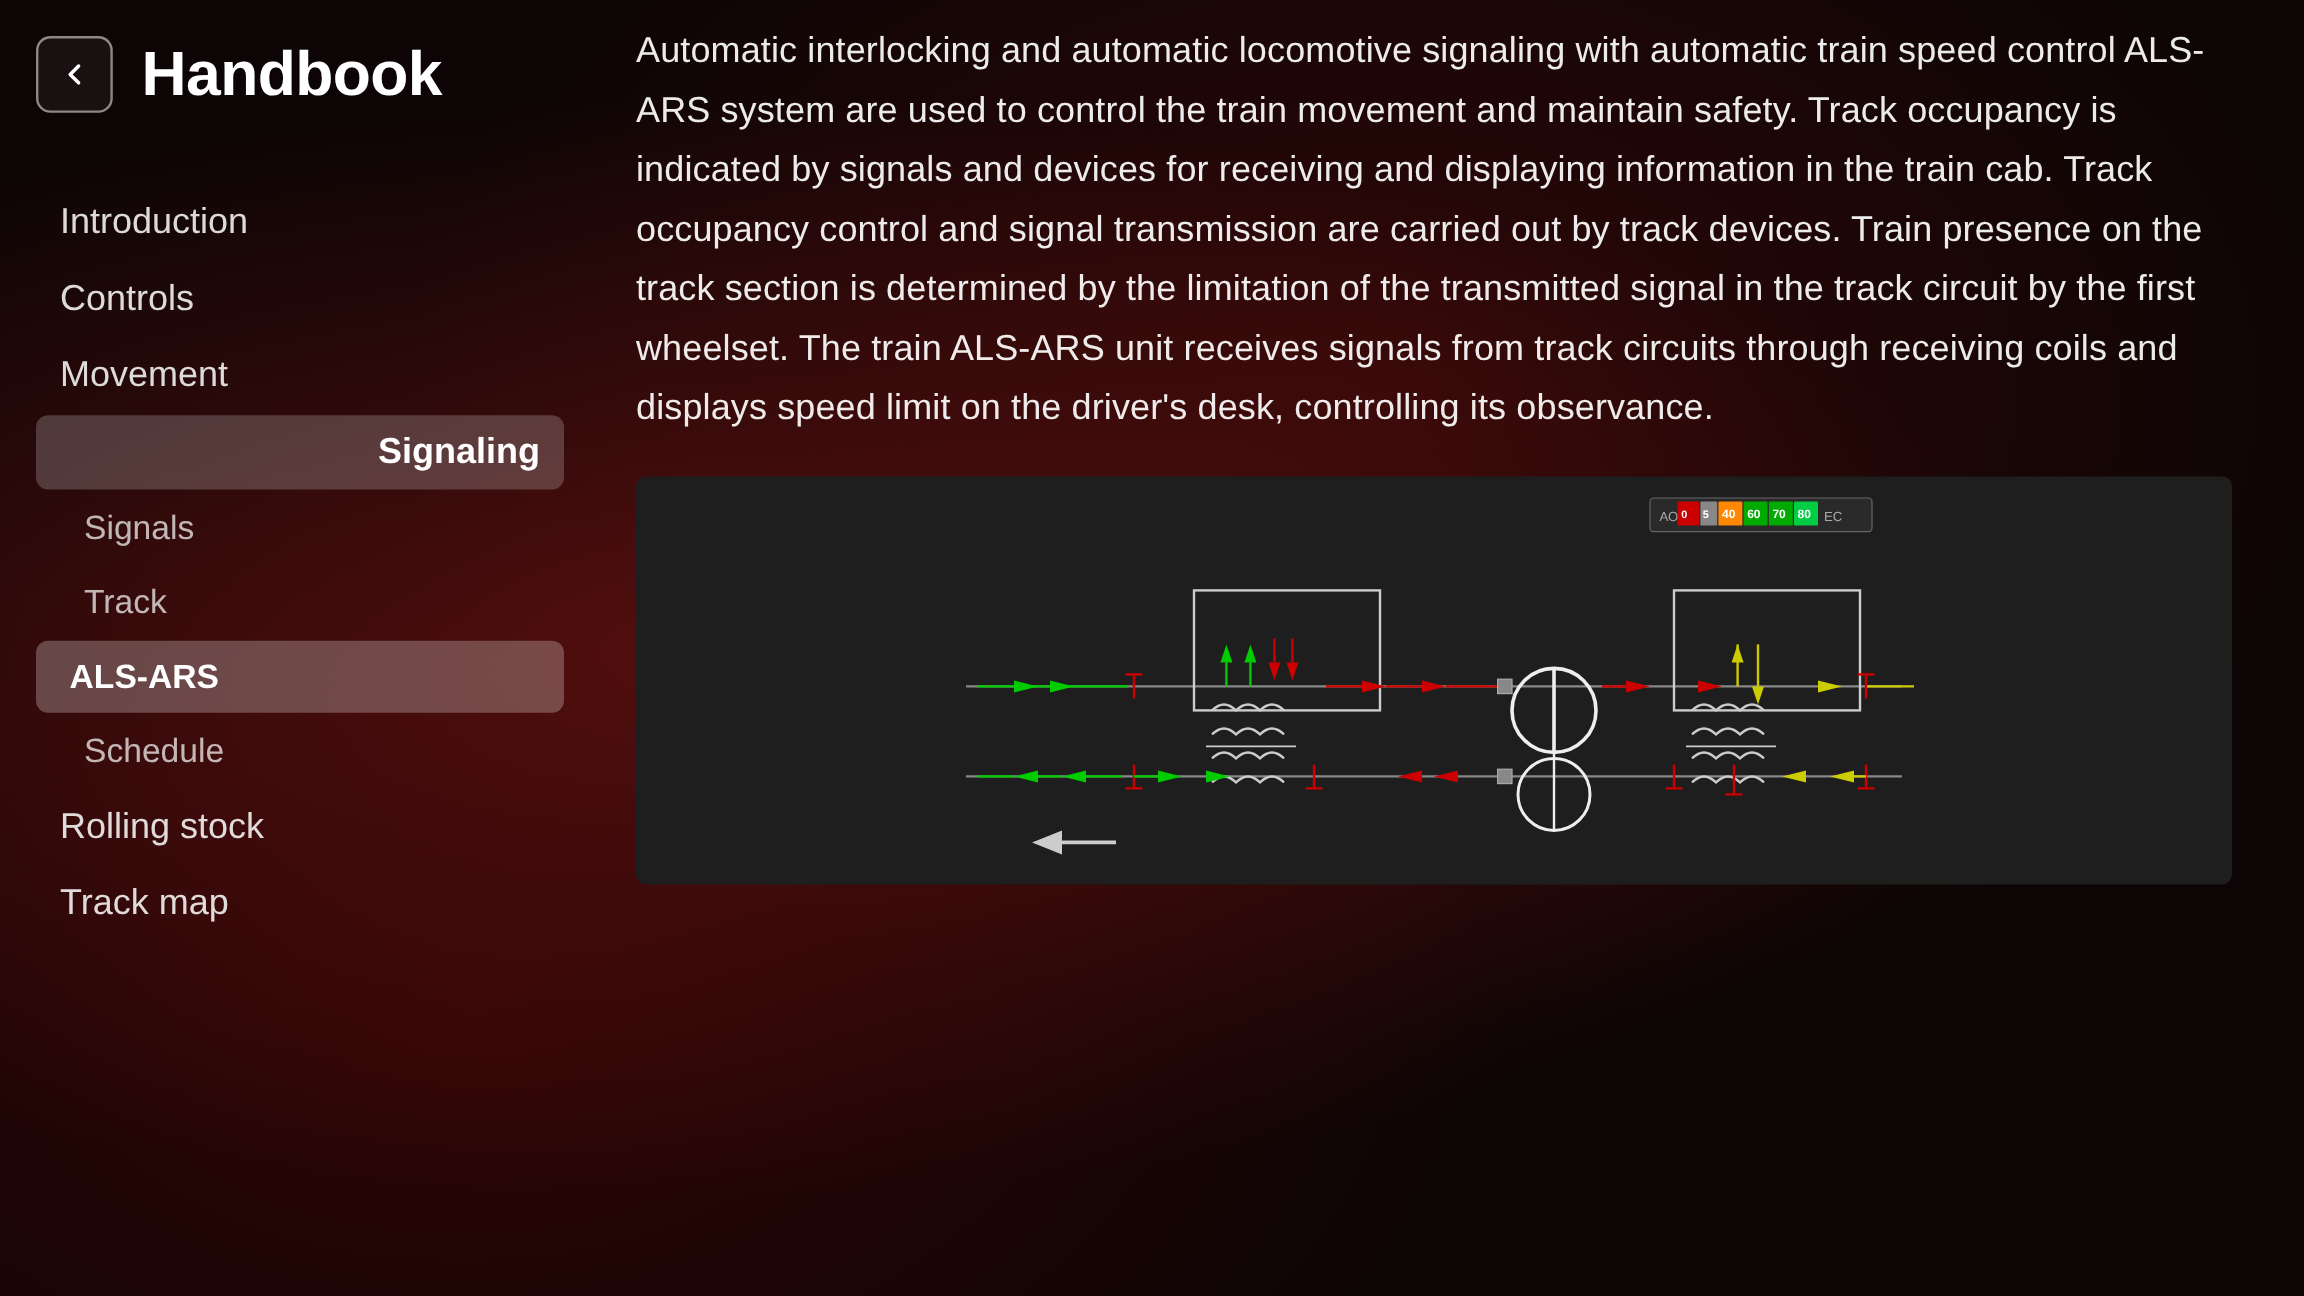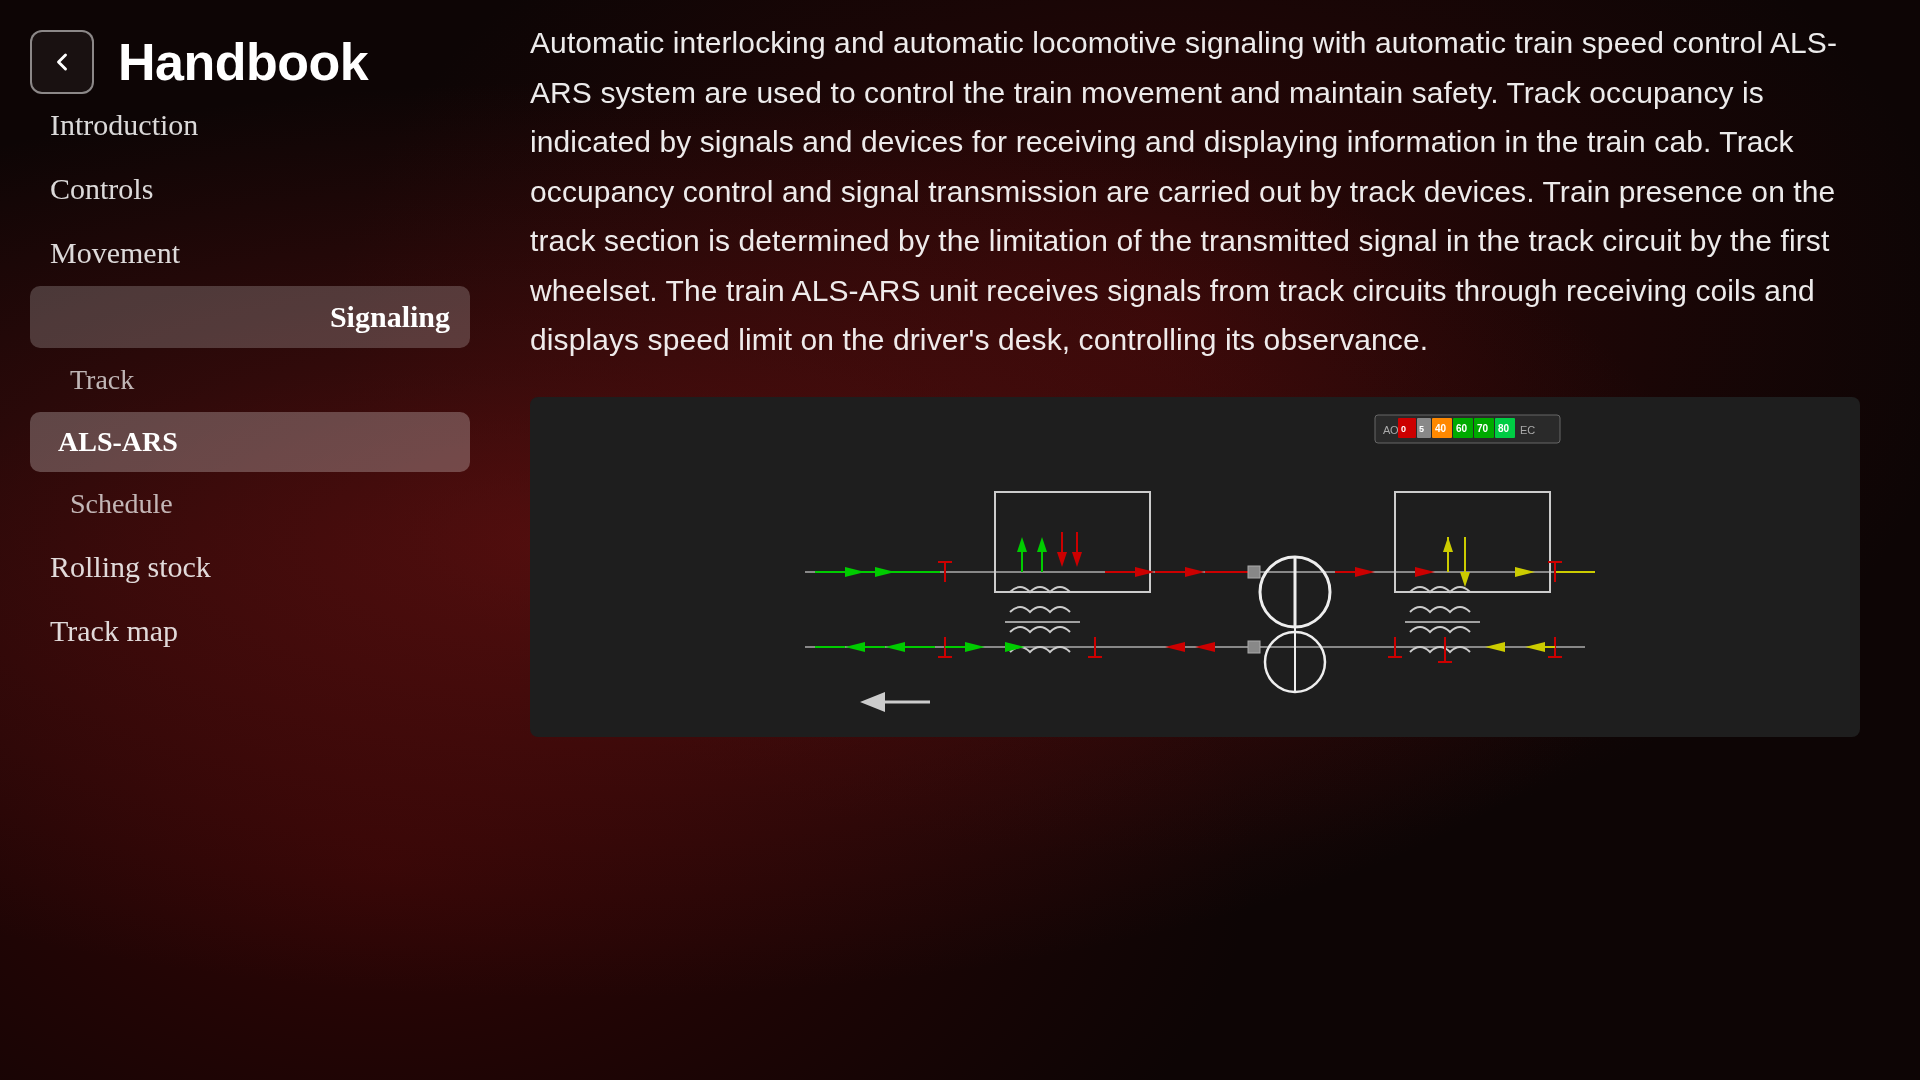"Handbook" .header { margin-bottom: none -> 60px }
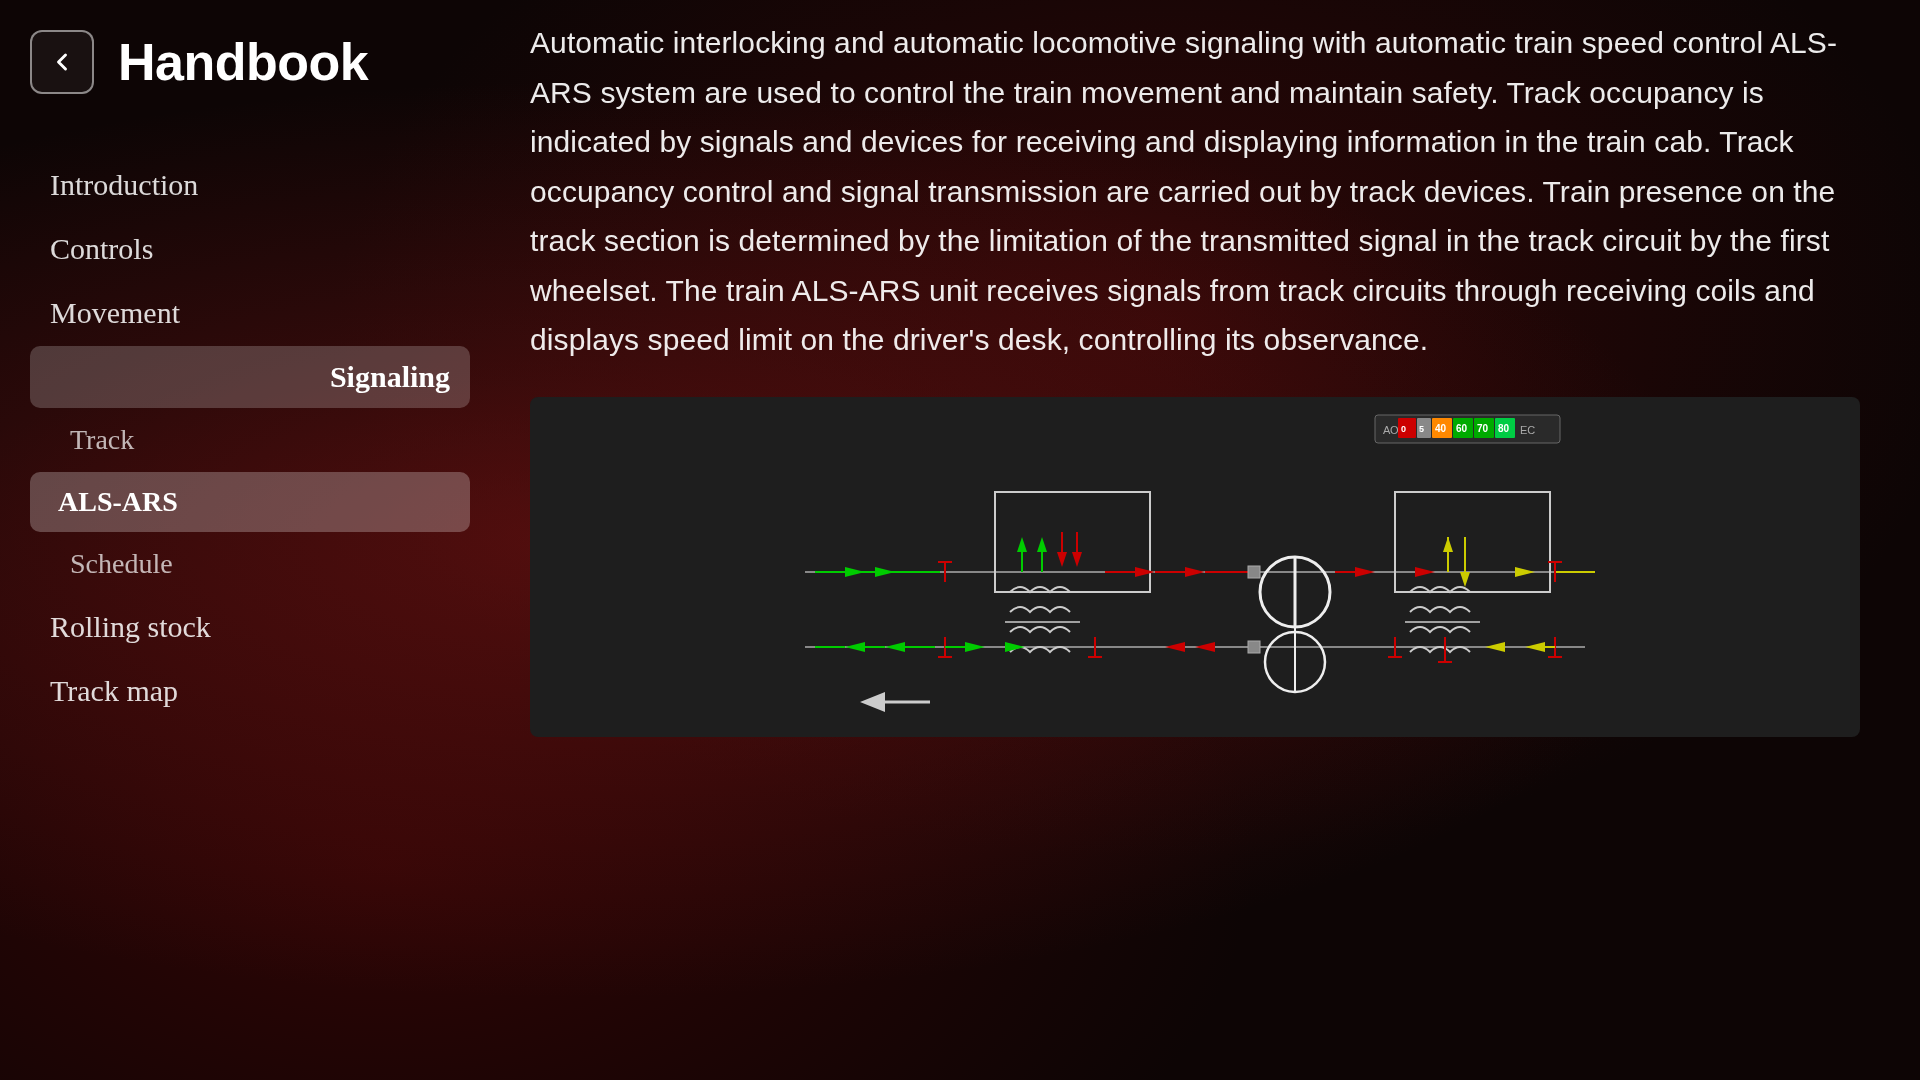"Introduction" .nav-list { font-family: Liberation Serif, serif -> none }
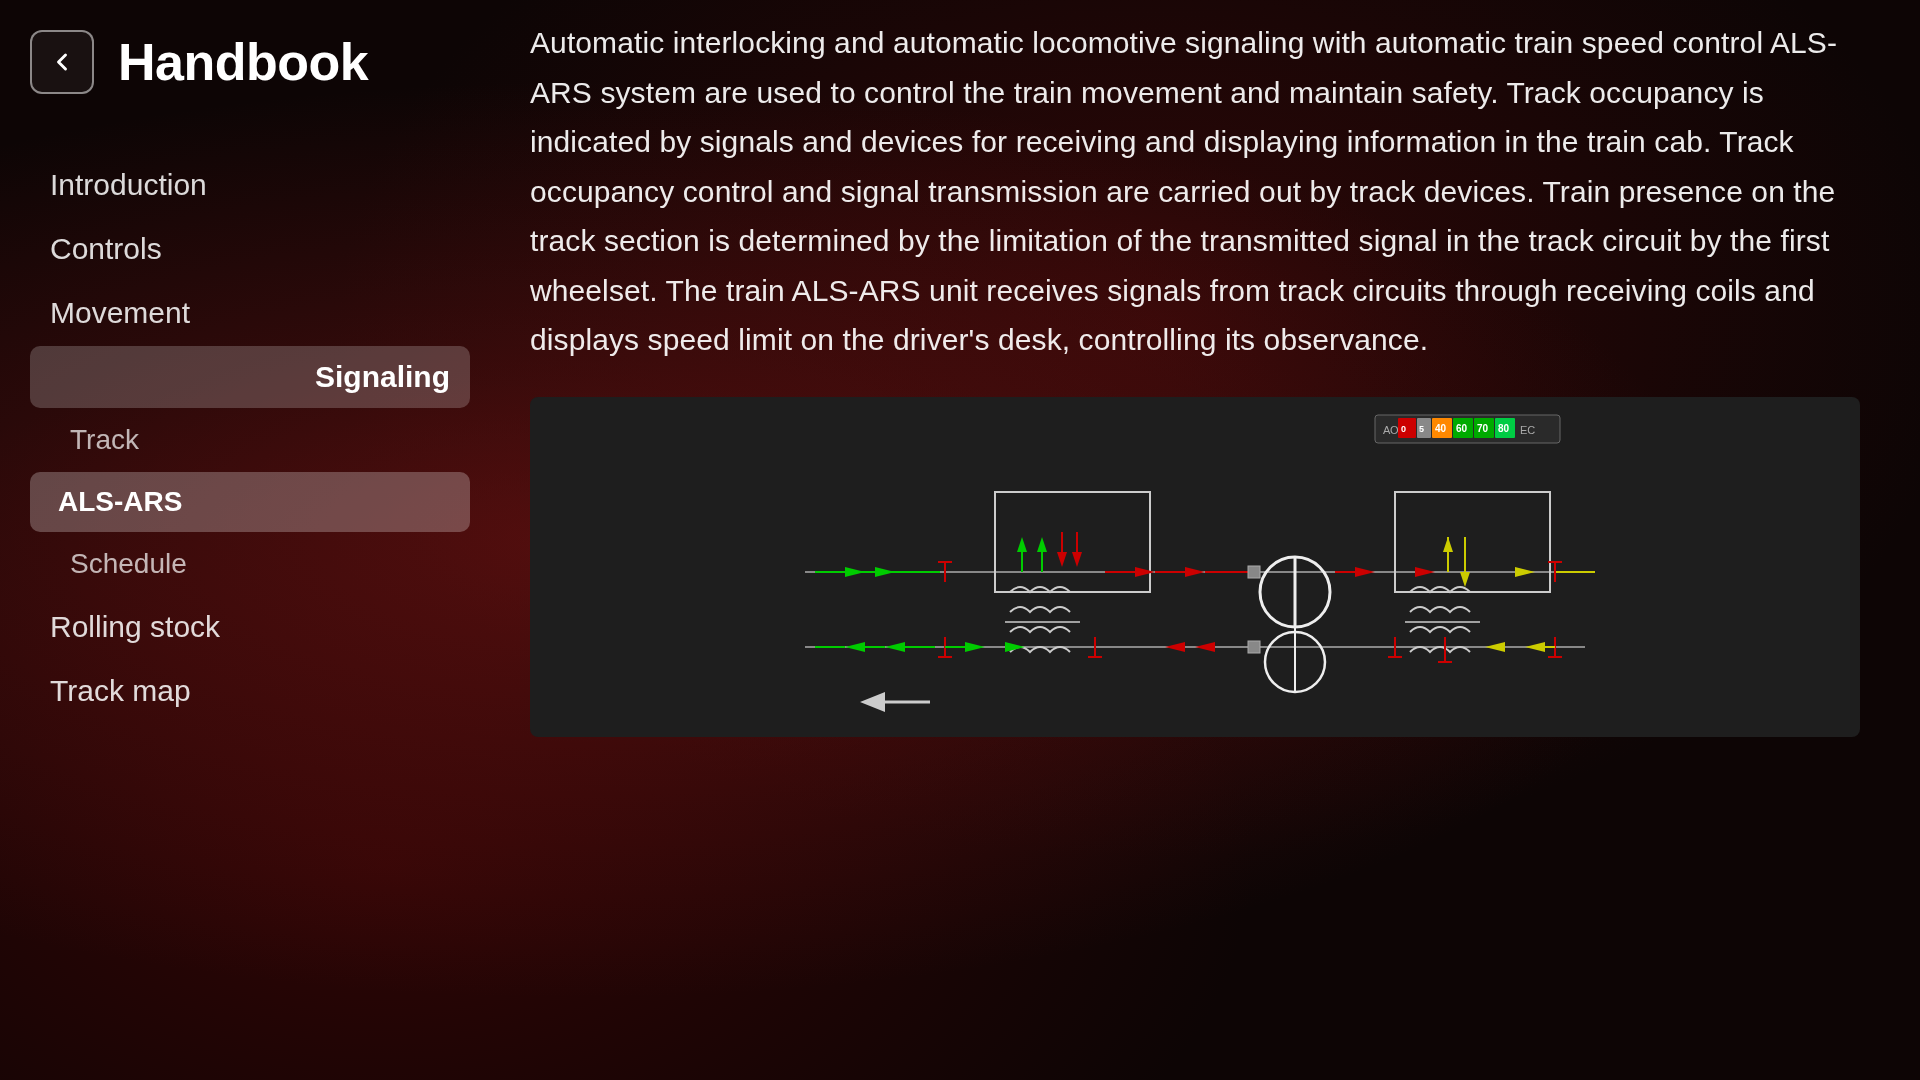"Signals" li.nav-item { html: none -> <li> <span>Signals</span> </li> }
